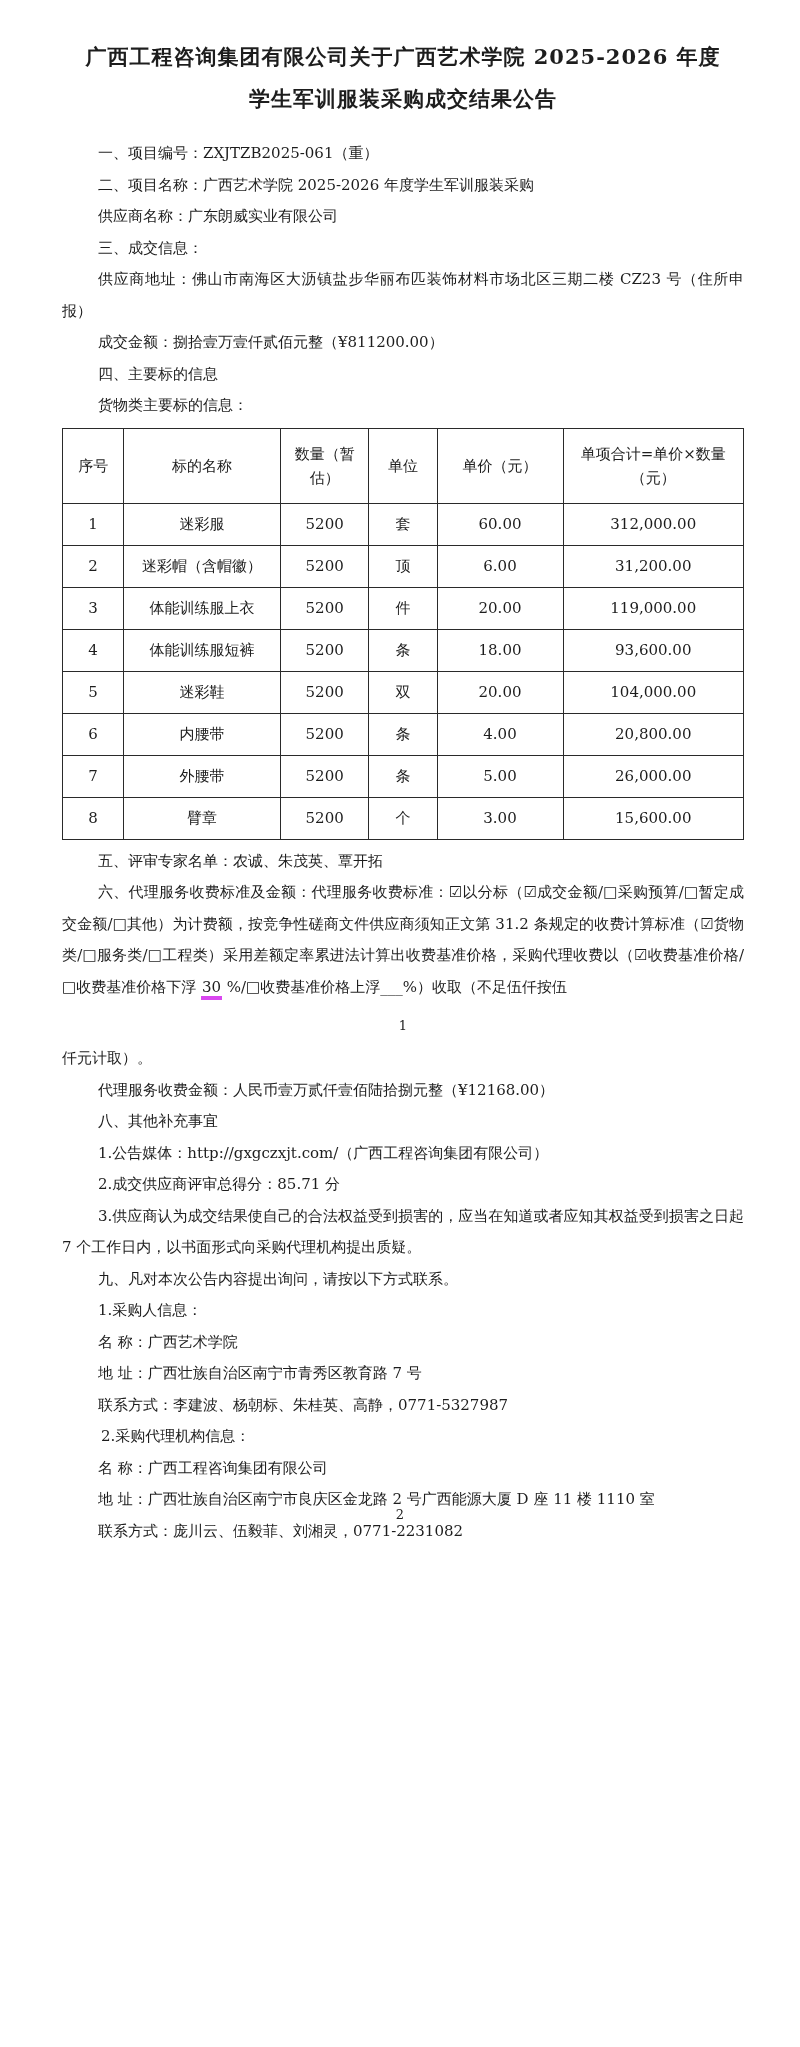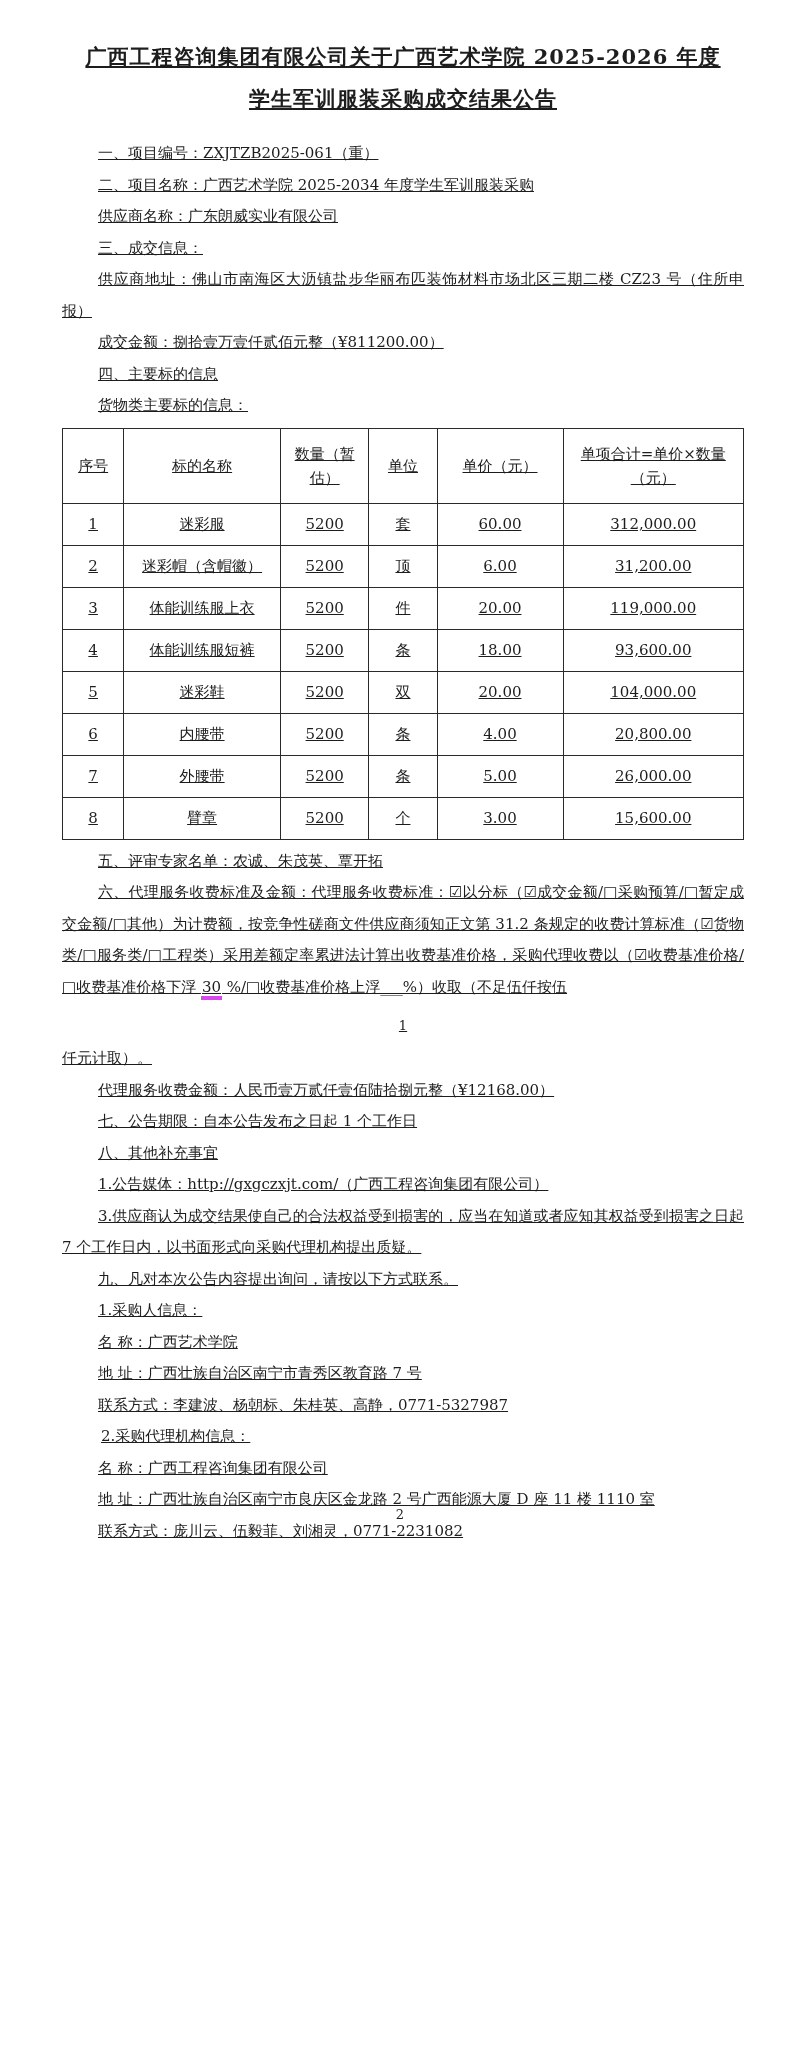"广西工程咨询集团有限公司关于广西艺术学院 2025-2026 年度" .doc { text-decoration: underline -> none }
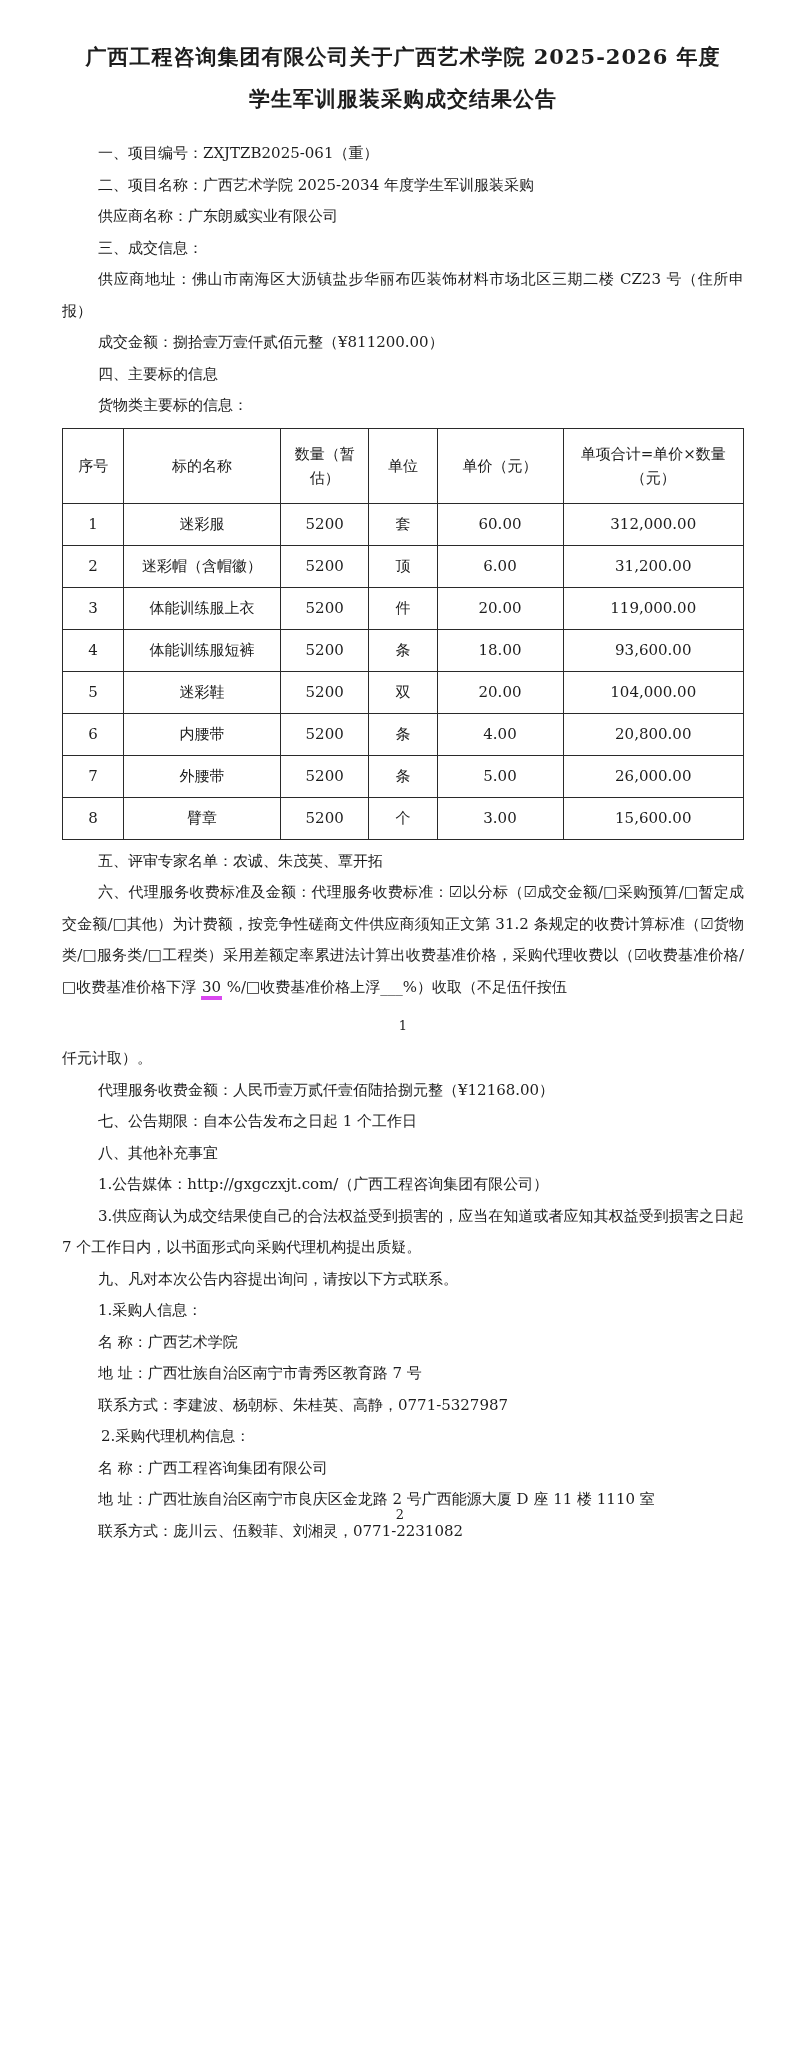"二、项目名称：广西艺术学院 2025-2034 年度学生军训服装采购" div.p { text: 2025-2034 -> 2025-2026 }
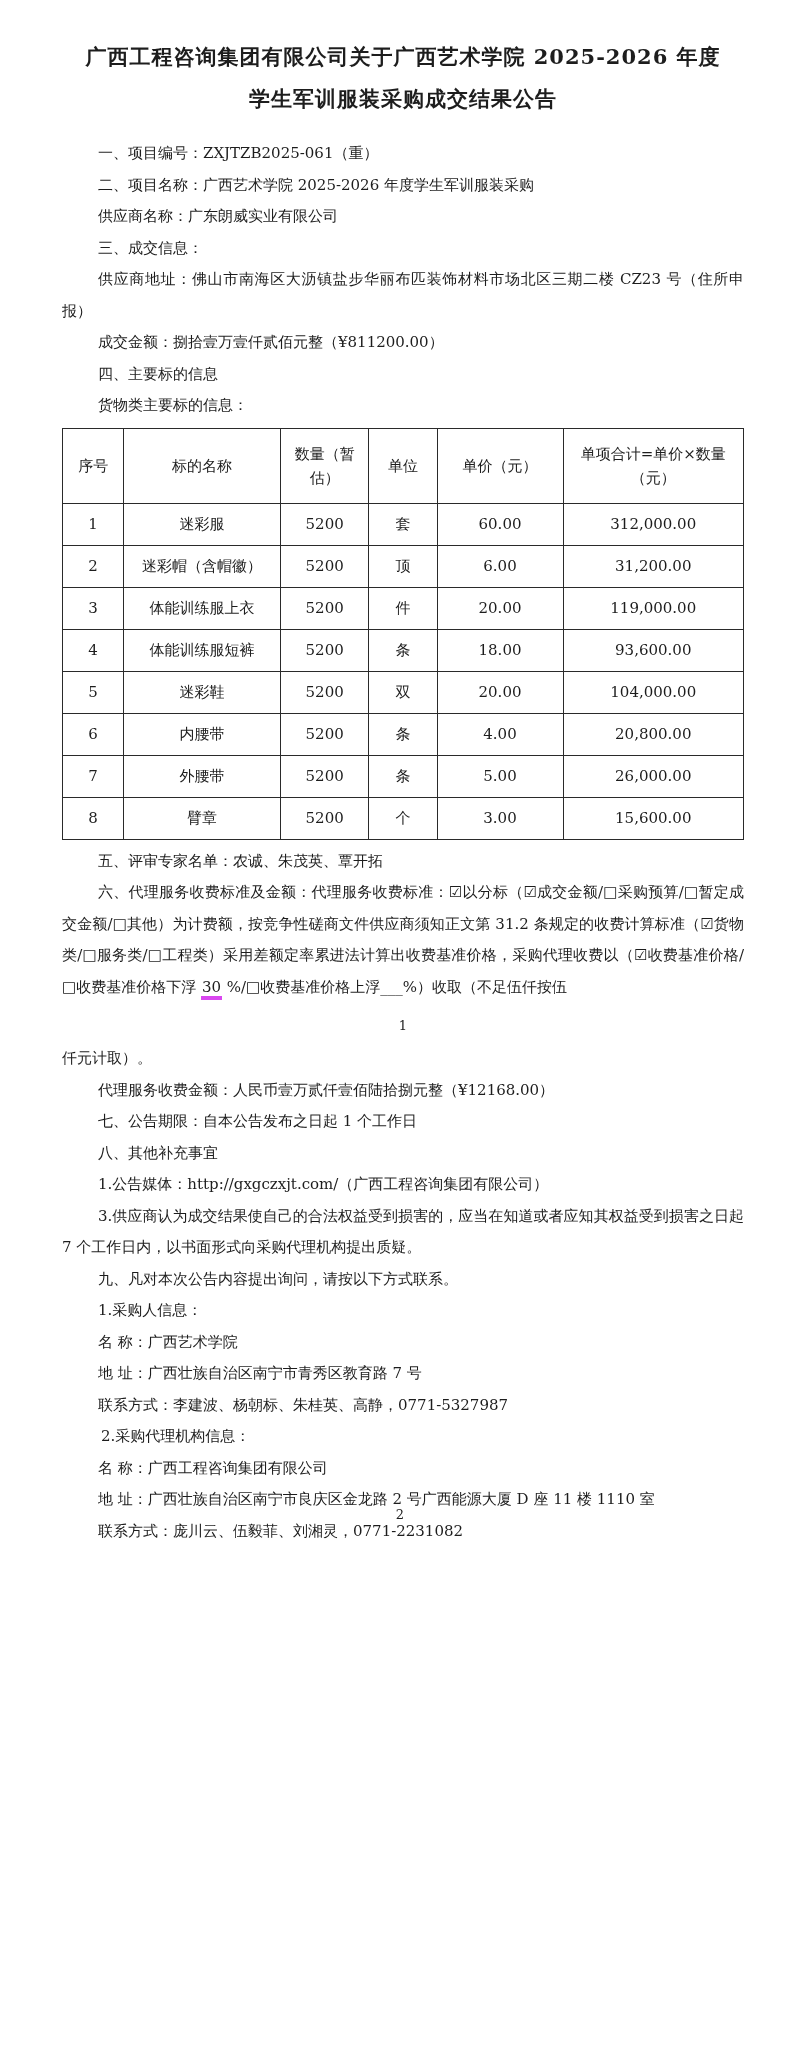"七、公告期限：自本公告发布之日起 1 个工作日" div.p { html: <div>七、公告期限：自本公告发布之日起 1 个工作日</div> -> none }
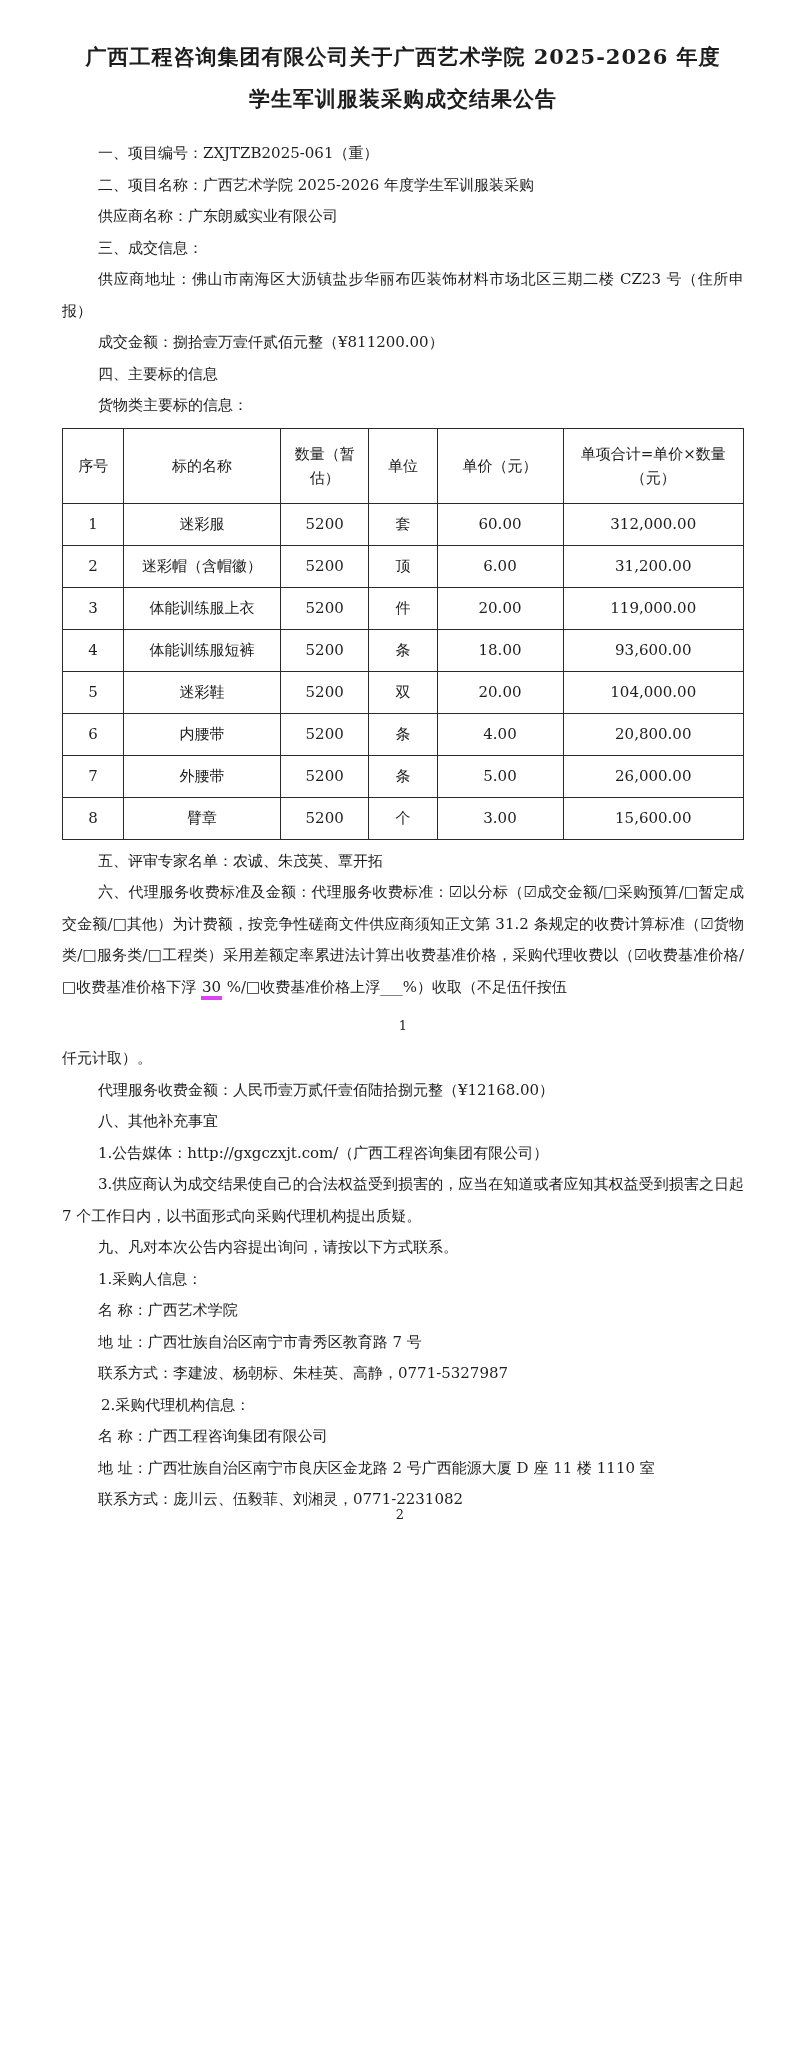"2.成交供应商评审总得分：85.71 分" div.p { html: none -> <div>2.成交供应商评审总得分：85.71 分</div> }
